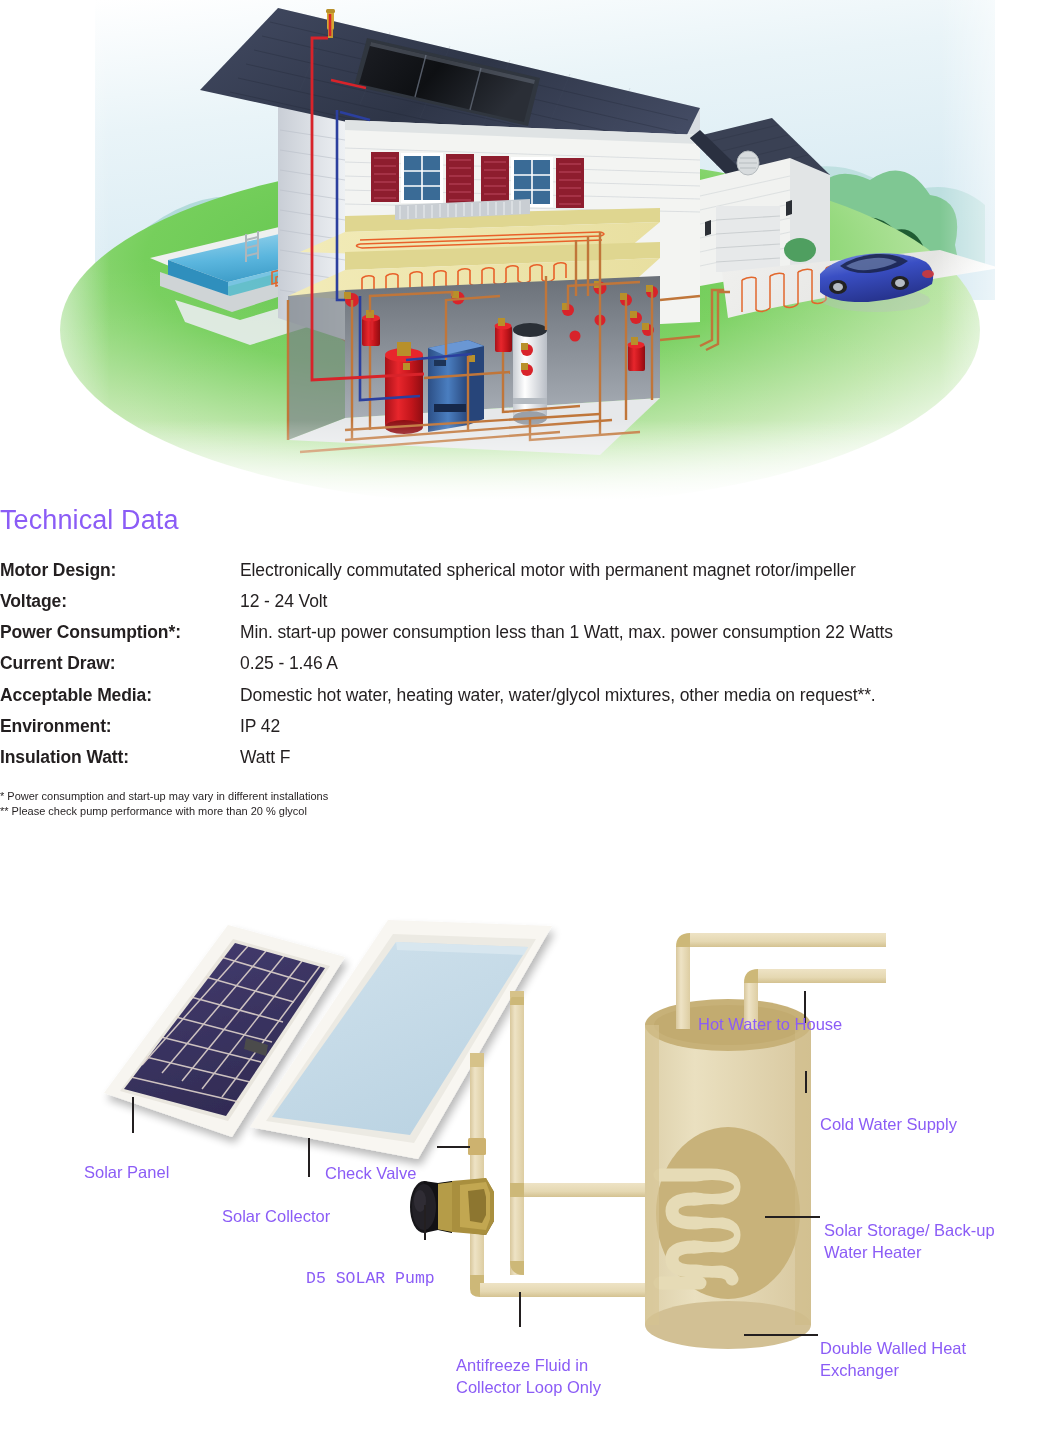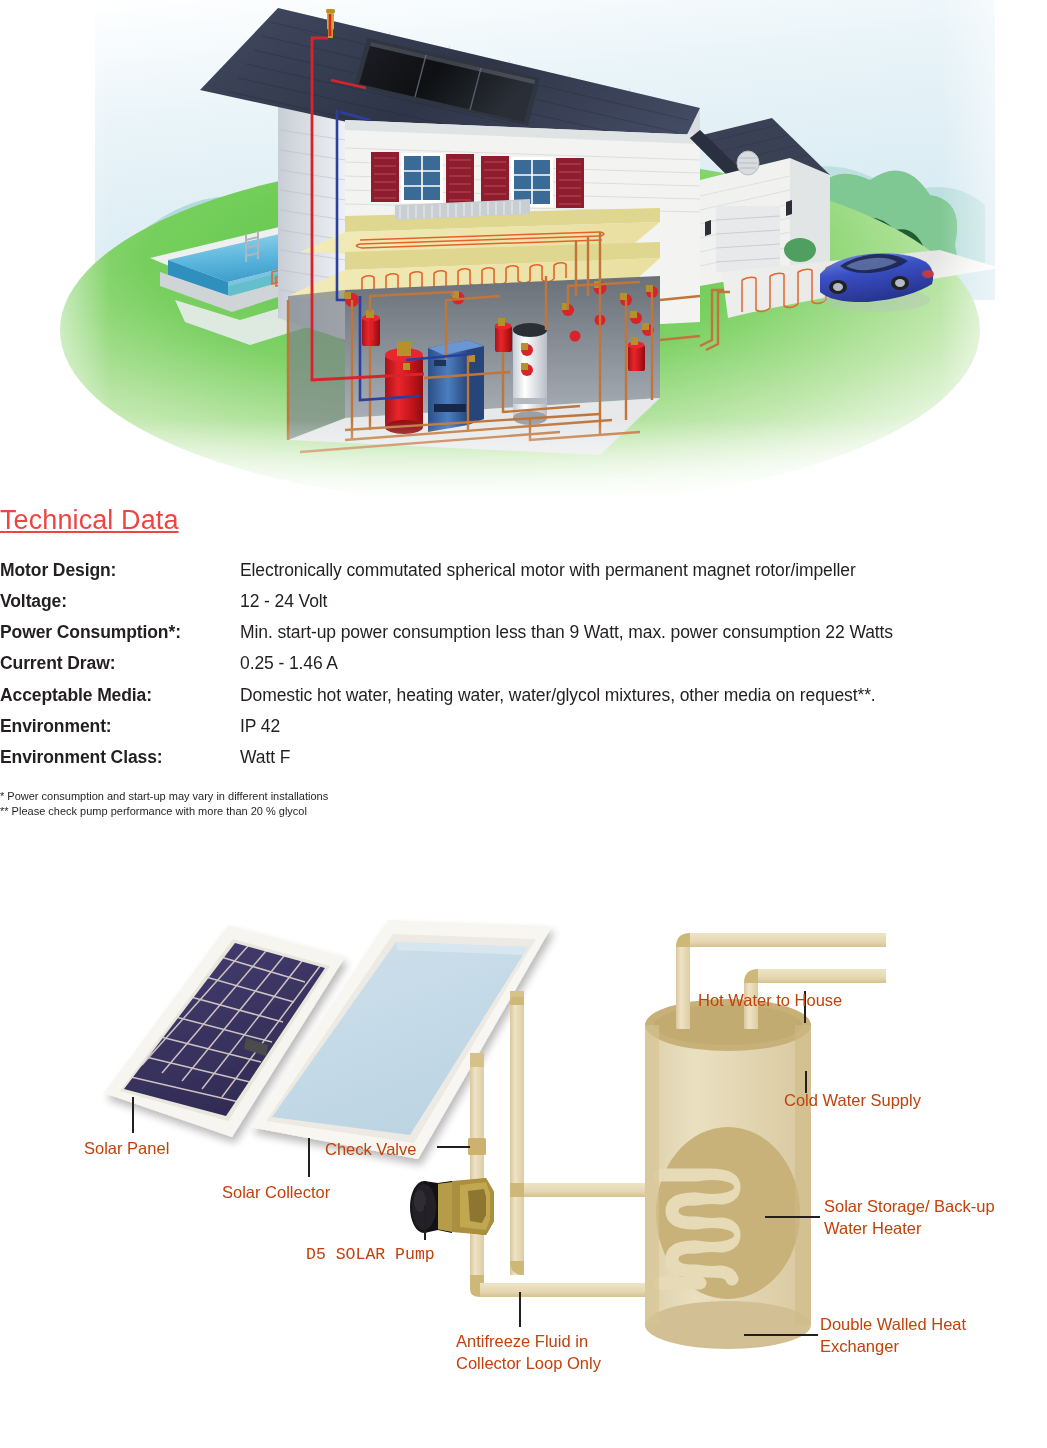"Technical Data" #tech-heading { color: #ef4444 -> #8b5cf6; text-decoration: underline -> none }
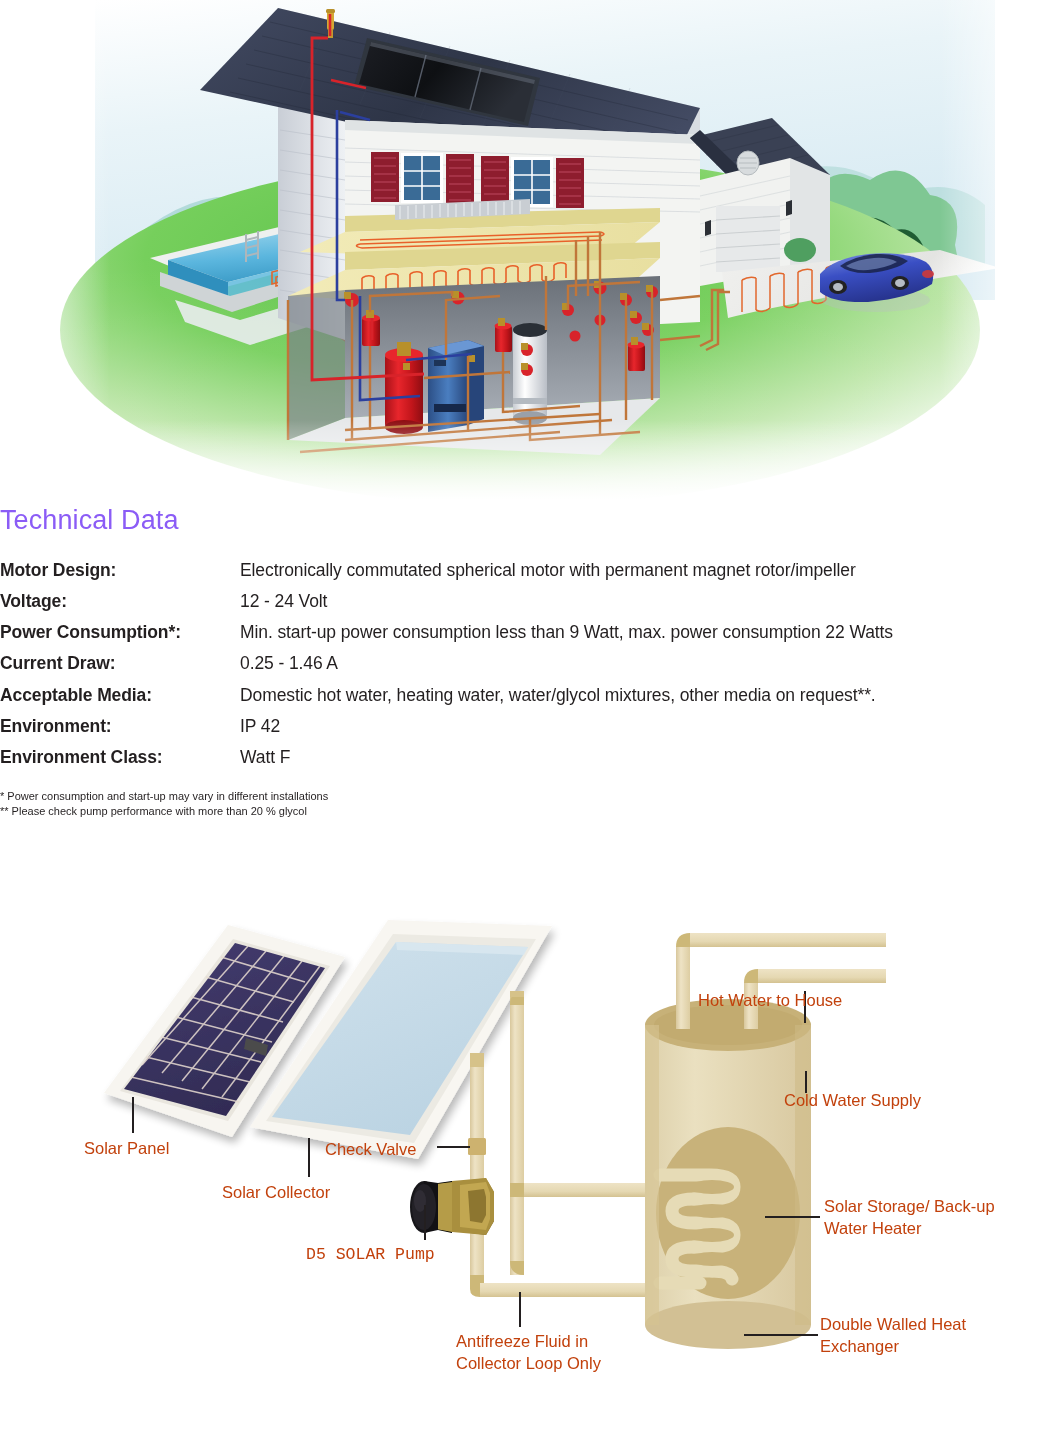"Min. start-up power consumption less" div.spec-value { text: 9 -> 1 }
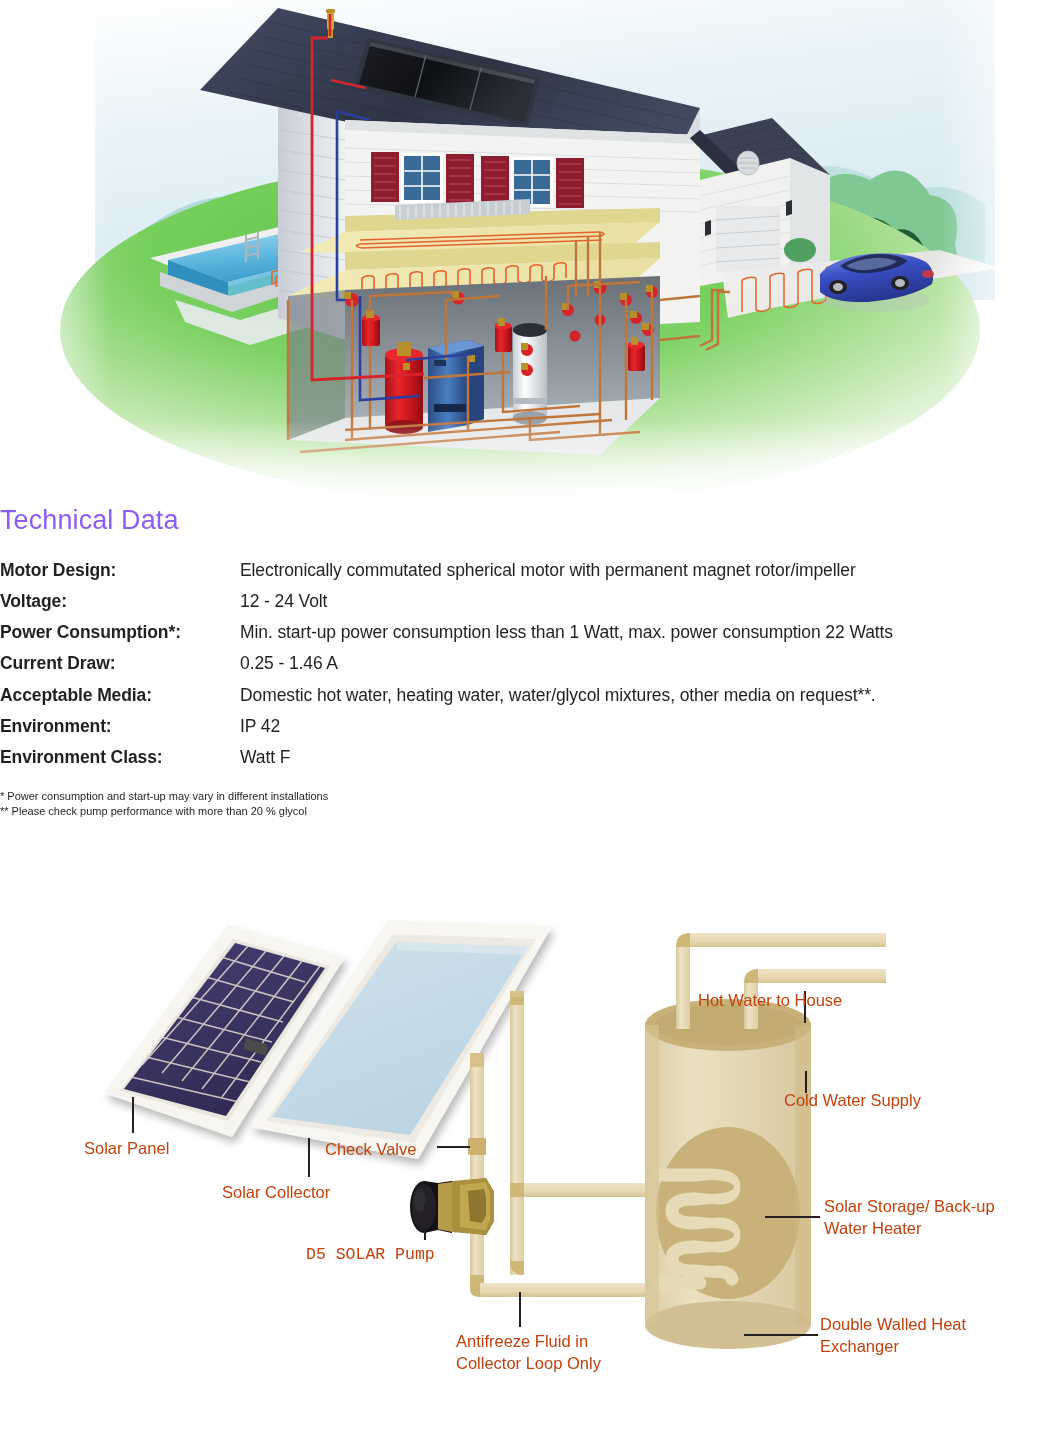"Environment Class:" div.spec-label { text: Environment Class -> Insulation Watt }
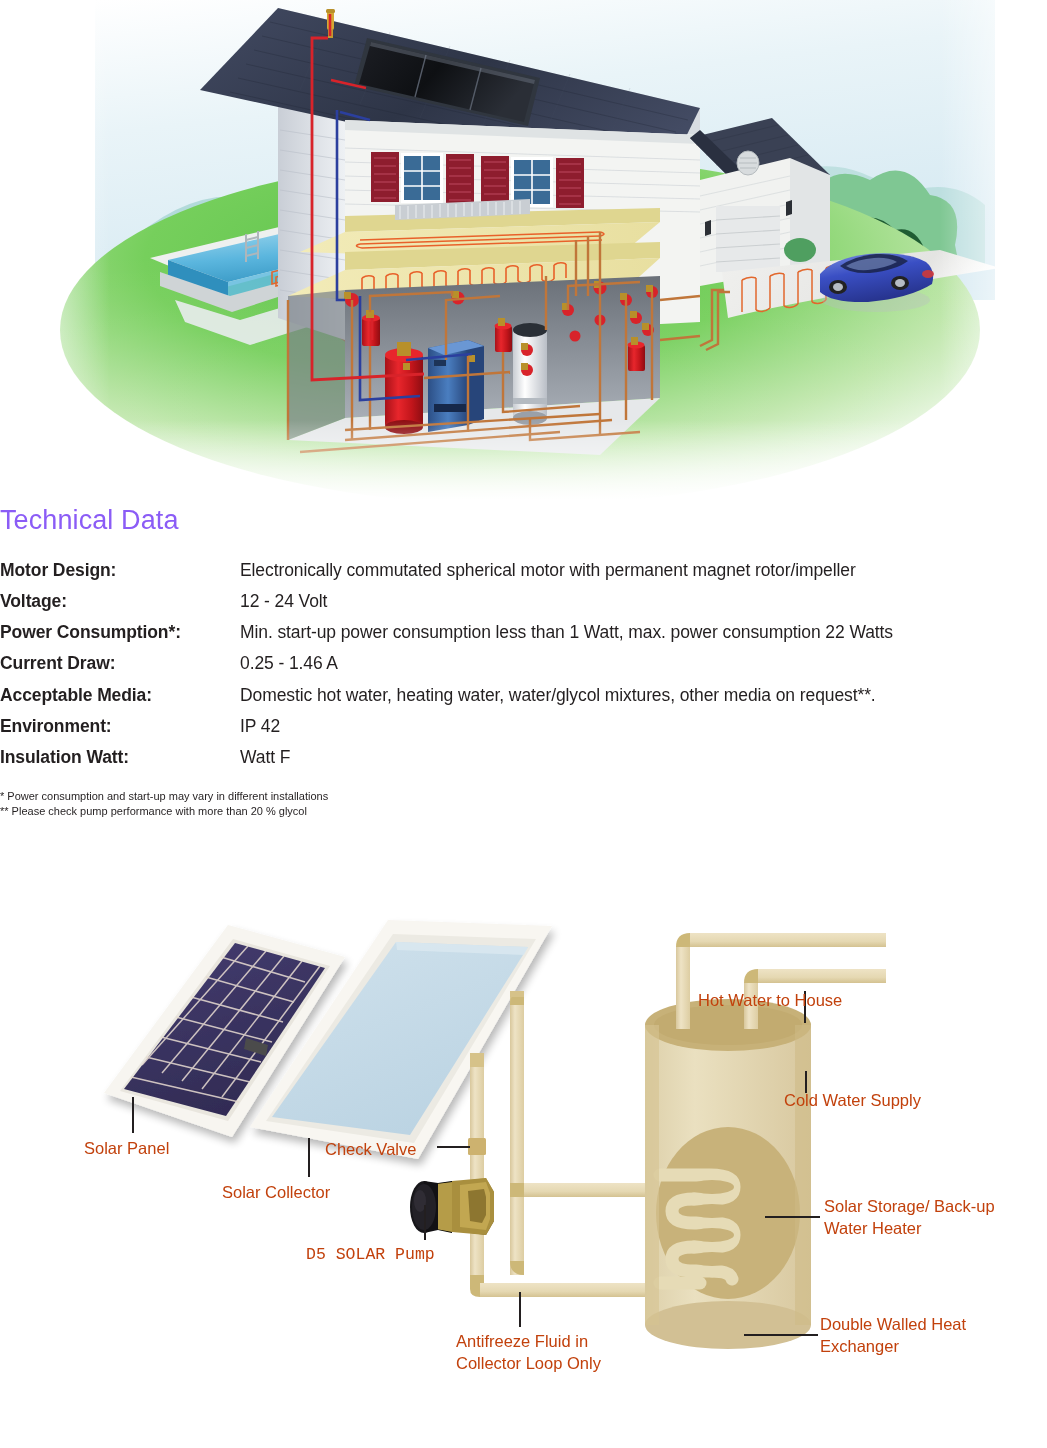"Hot Water to House" .diagram-label { color: #c2410c -> #8b5cf6; margin-top: none -> 24px }
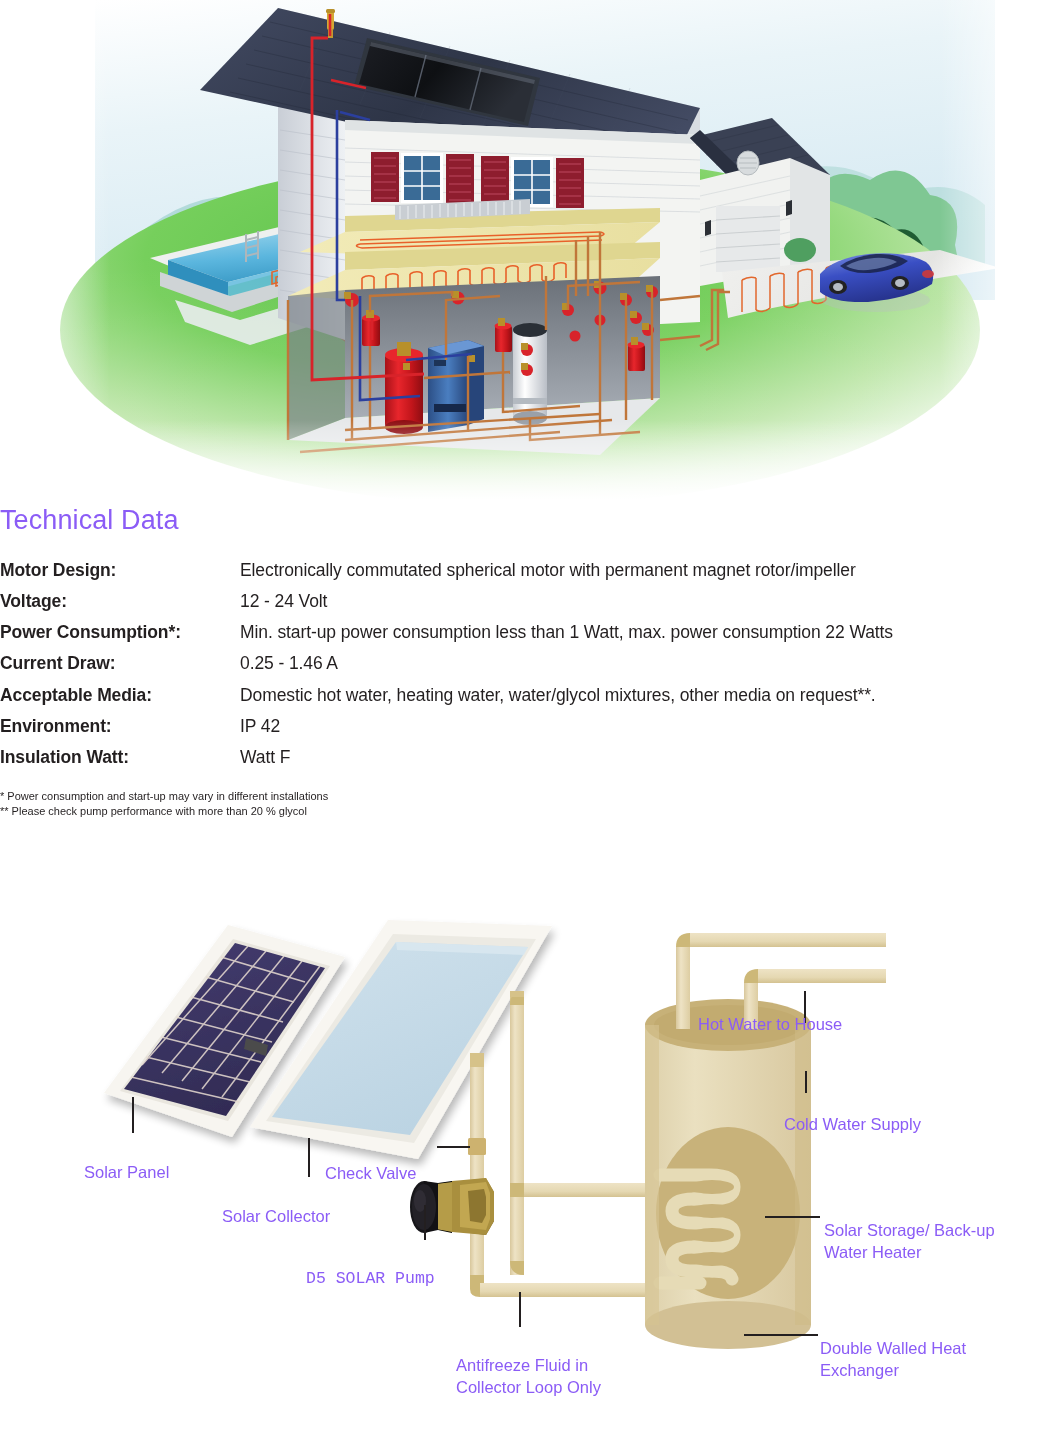"Cold Water Supply" div.diagram-label { left: 784px -> 820px }
